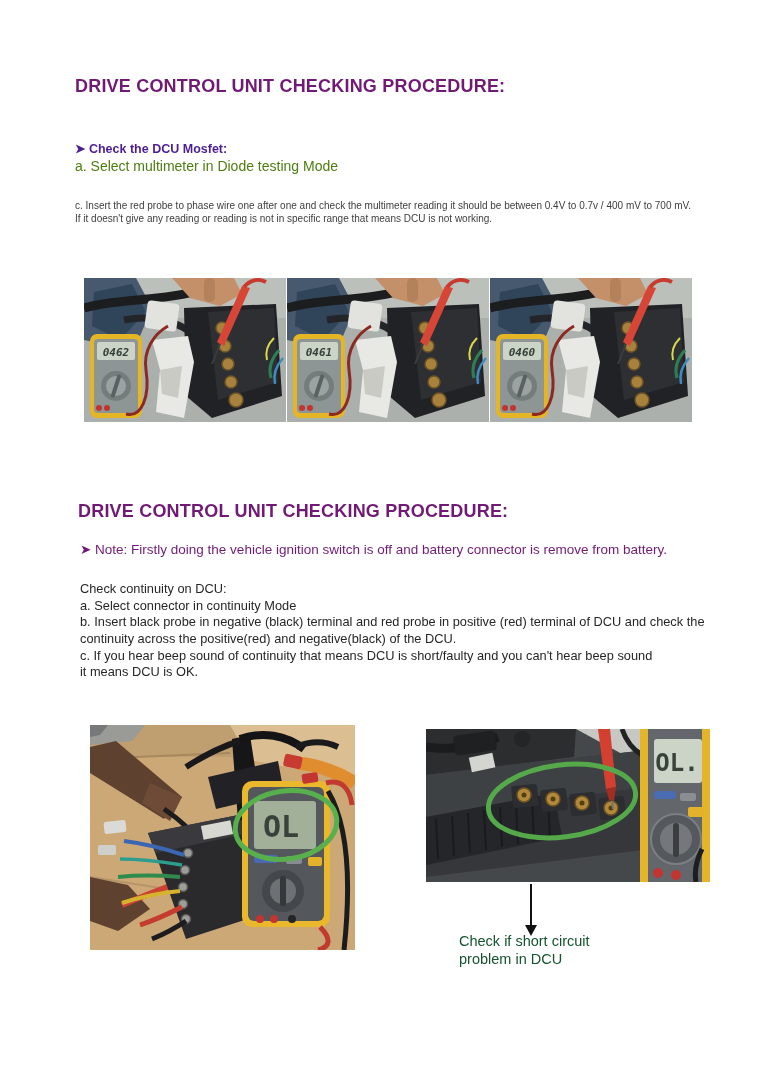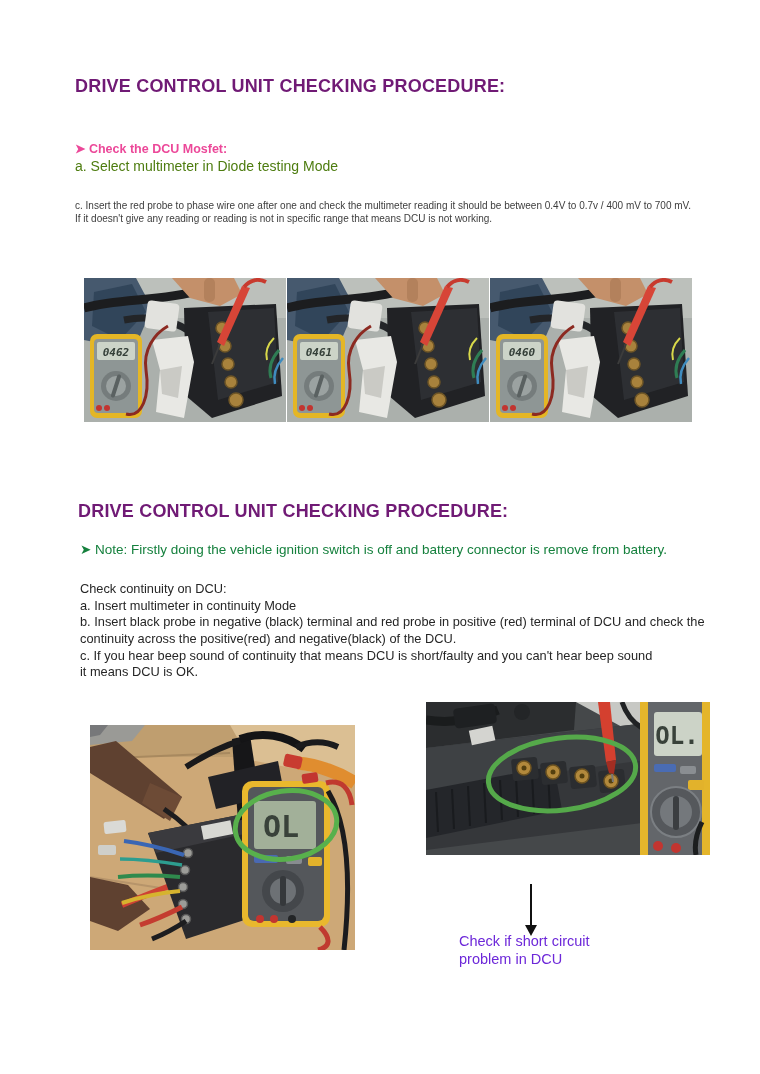"➤ Check the DCU Mosfet:" .mosfet-heading { color: #ec4899 -> #4c1d95 }
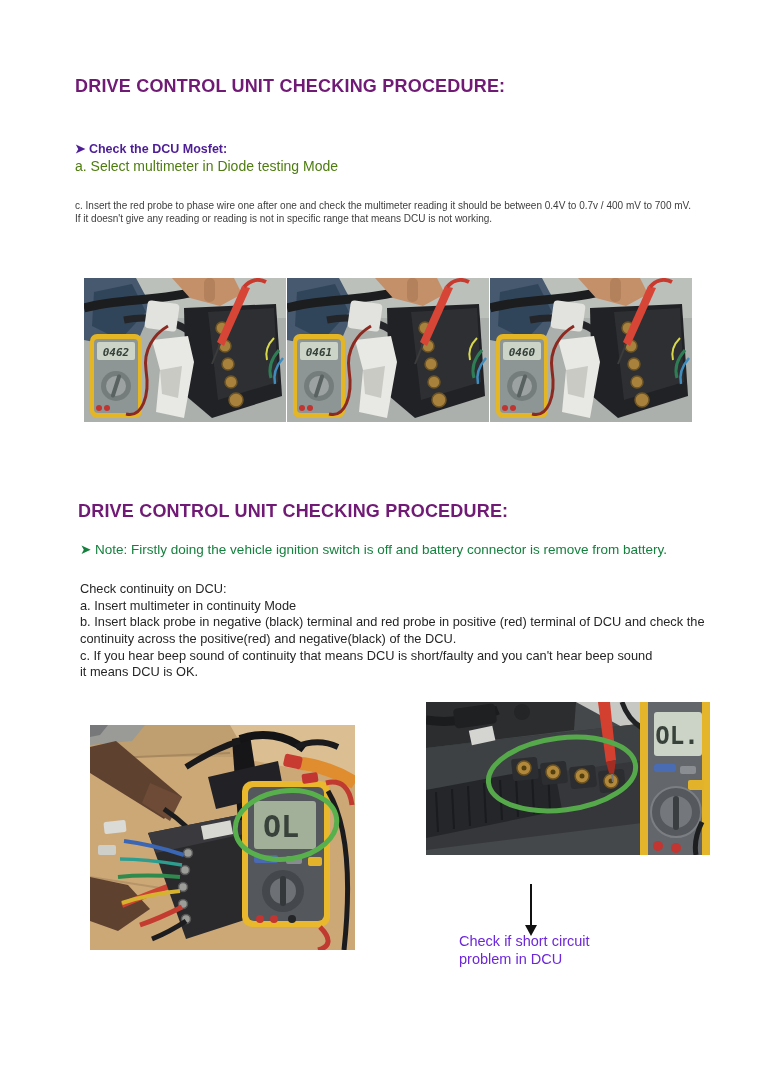"➤ Note: Firstly doing the" .note { color: #15803d -> #701a75 }
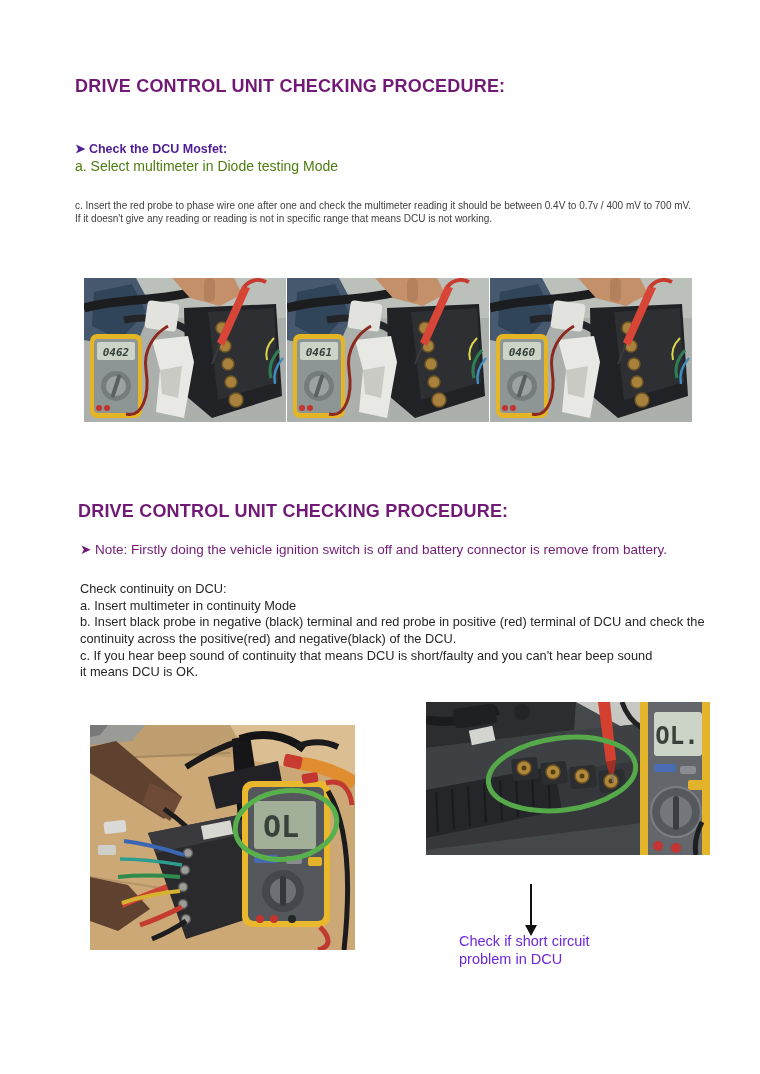"a. Insert multimeter in continuity" div { text: Insert multimeter -> Select connector }
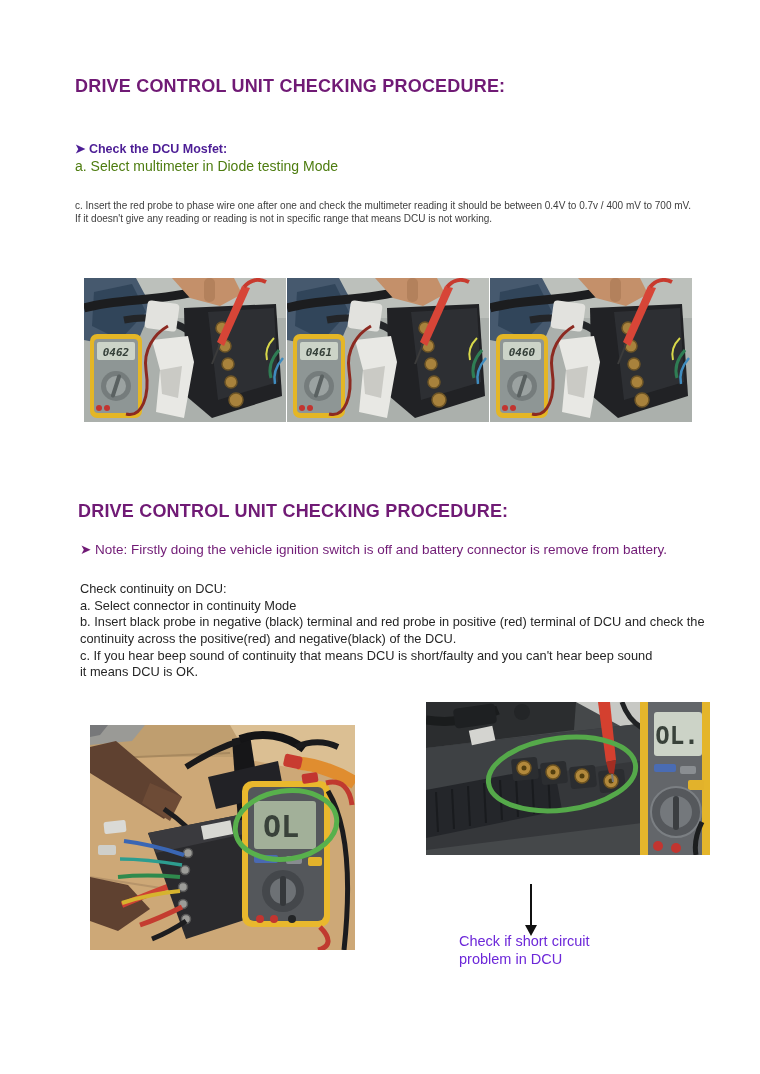"OL." .figure-right { top: 702px -> 729px }
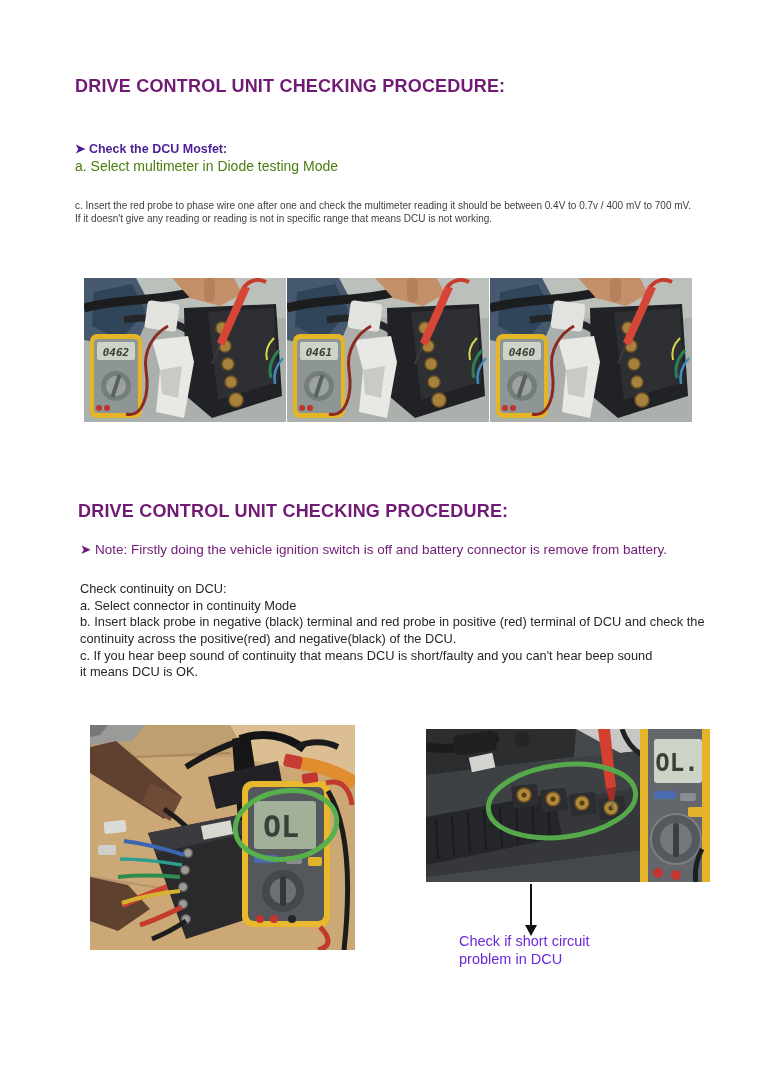"Check if short circuit" .caption { color: #6d28d9 -> #14532d }
